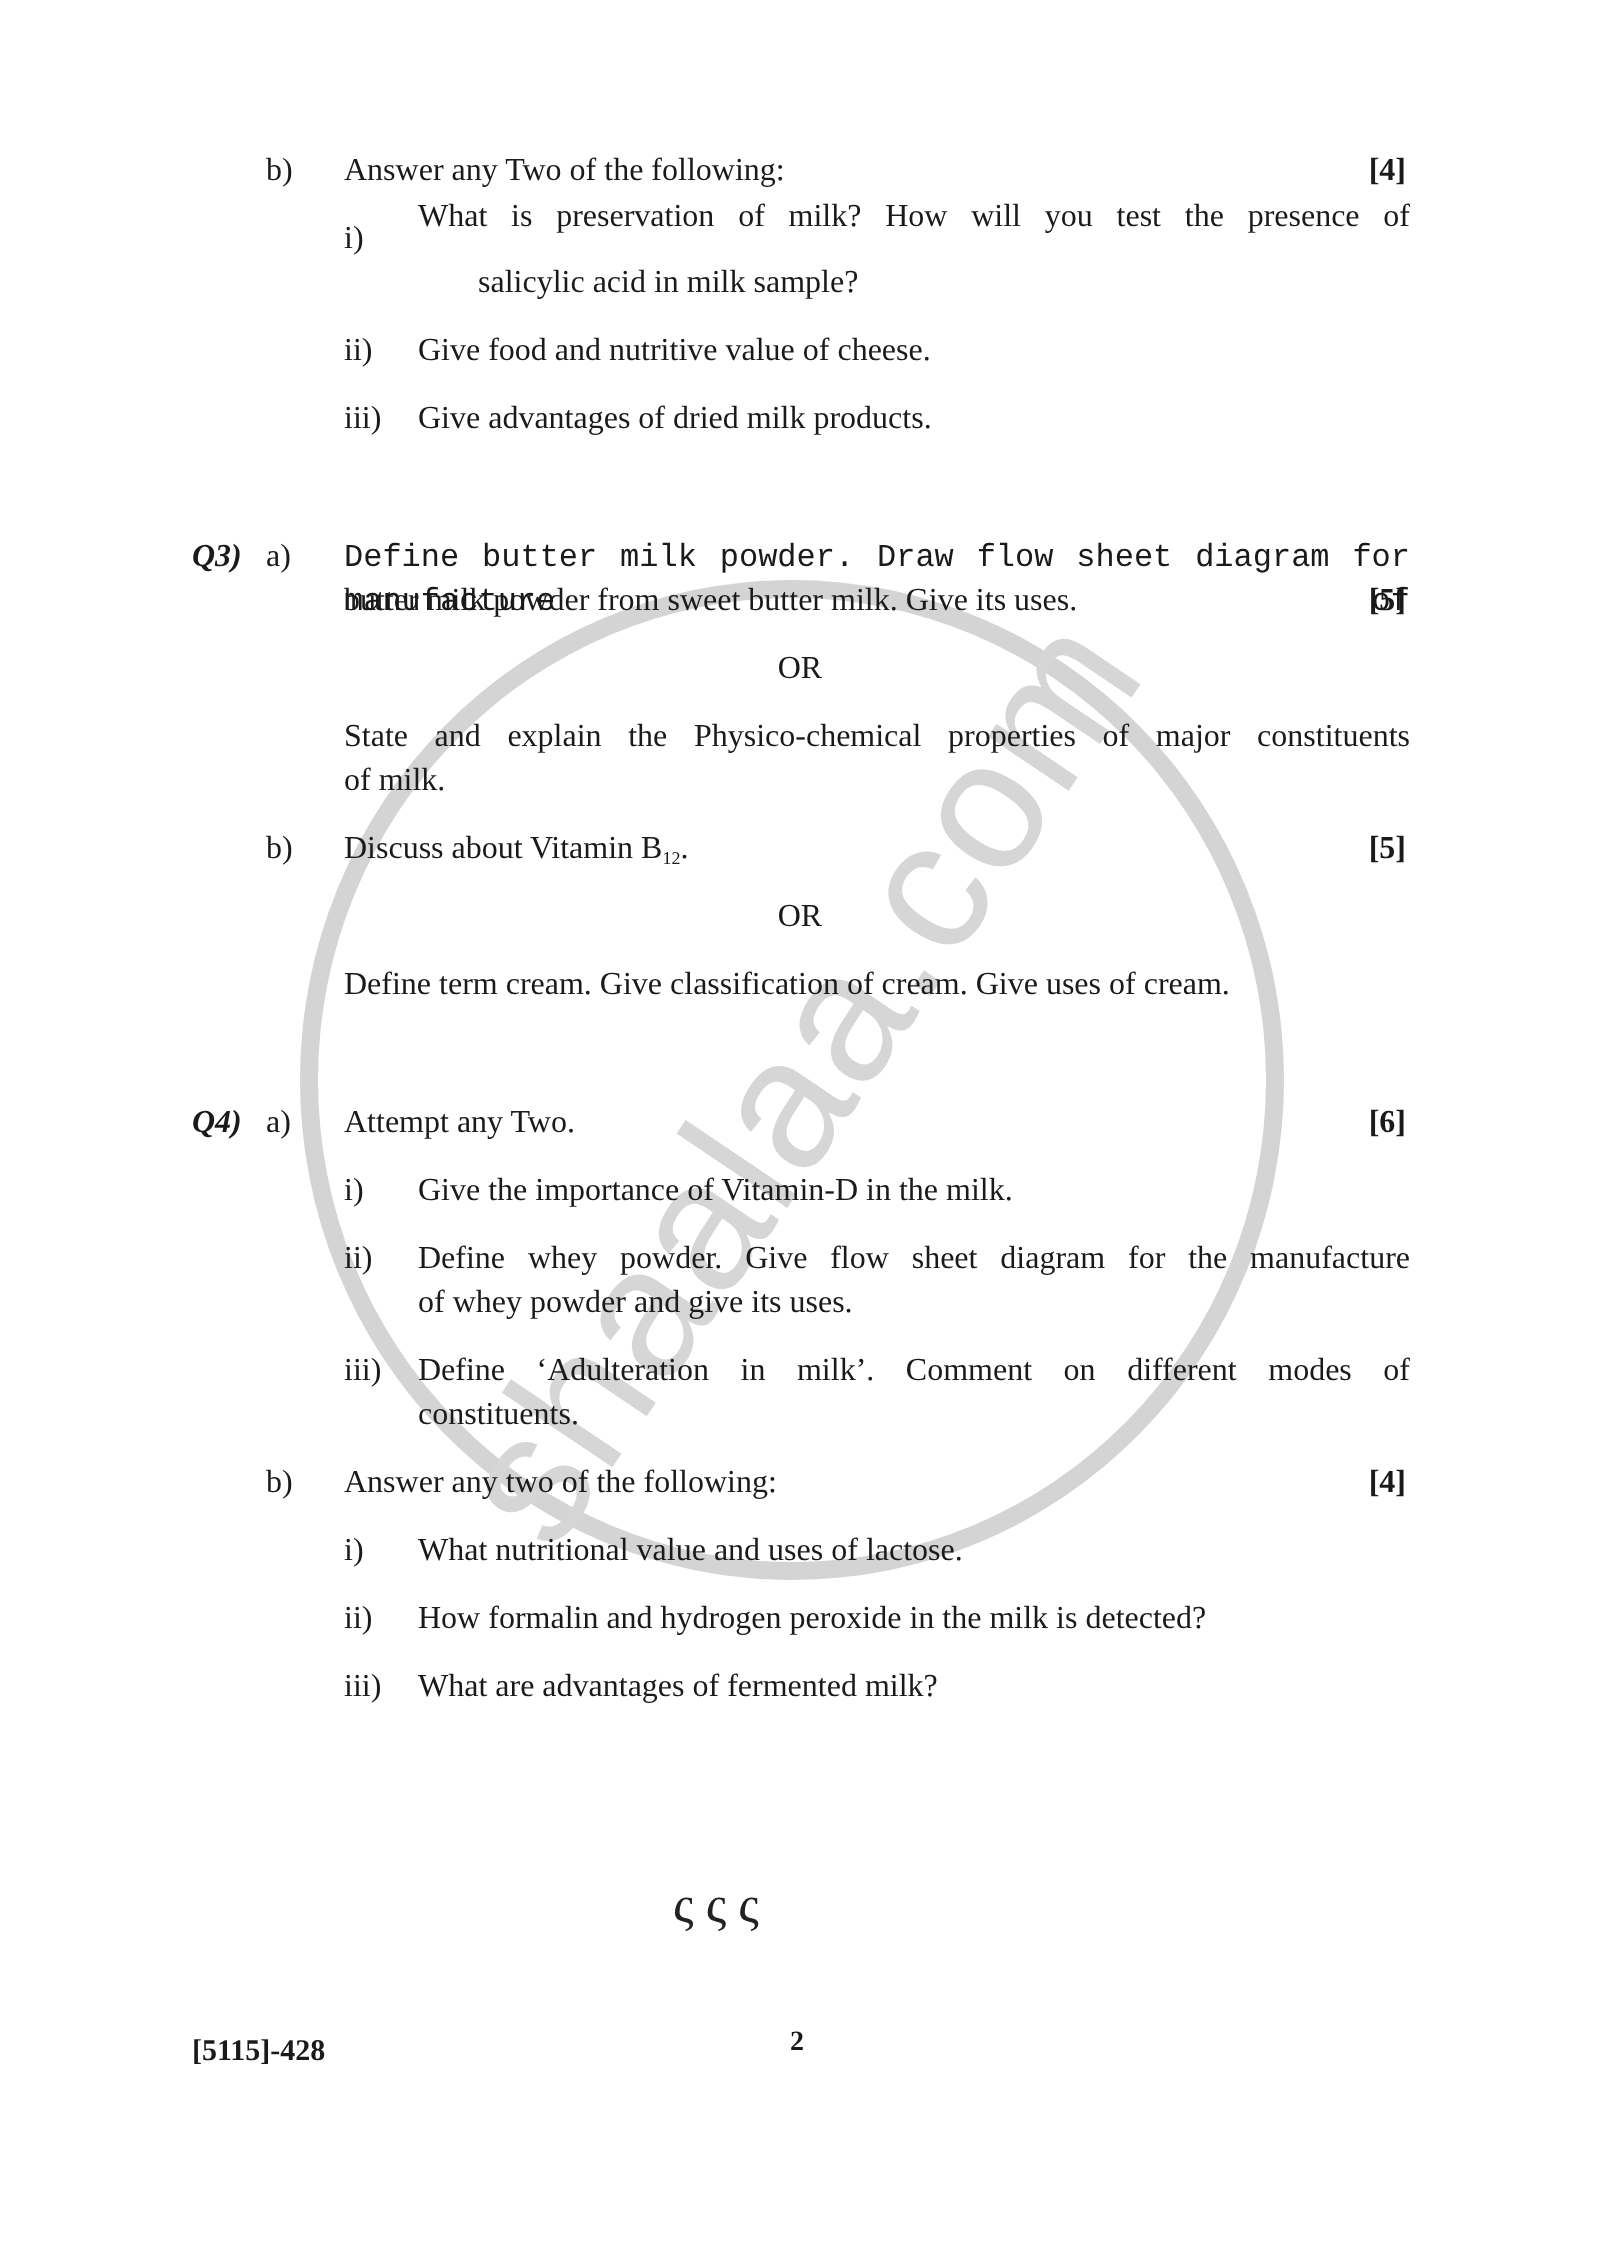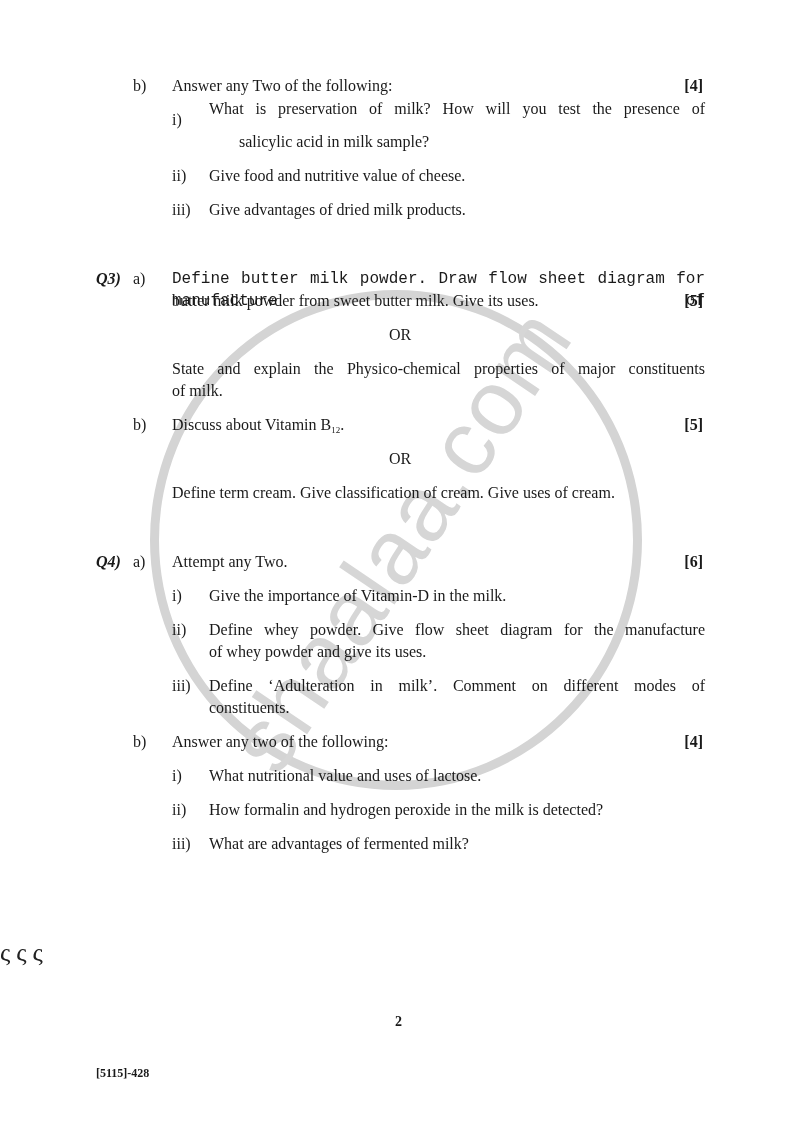"ςςς" .end-mark { text-align: none -> center }
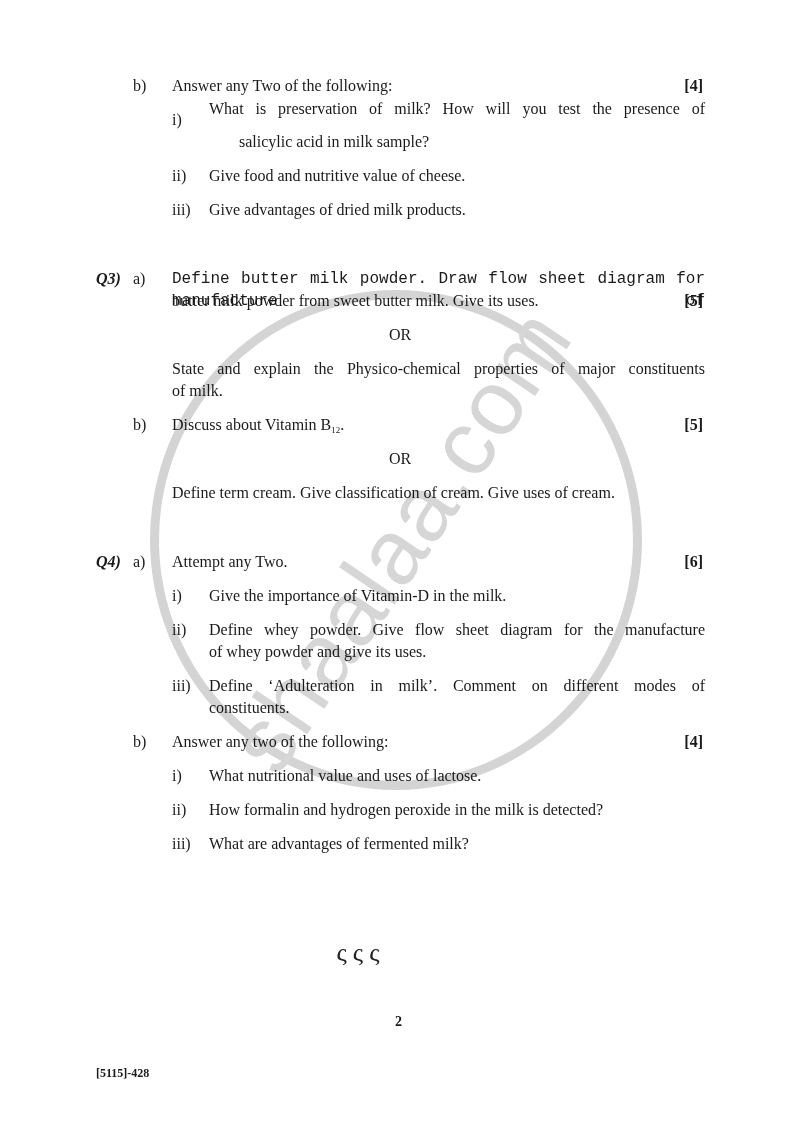"[5115]-428" .footer-code { font-size: 12px -> 15px; margin-top: 48px -> none }
